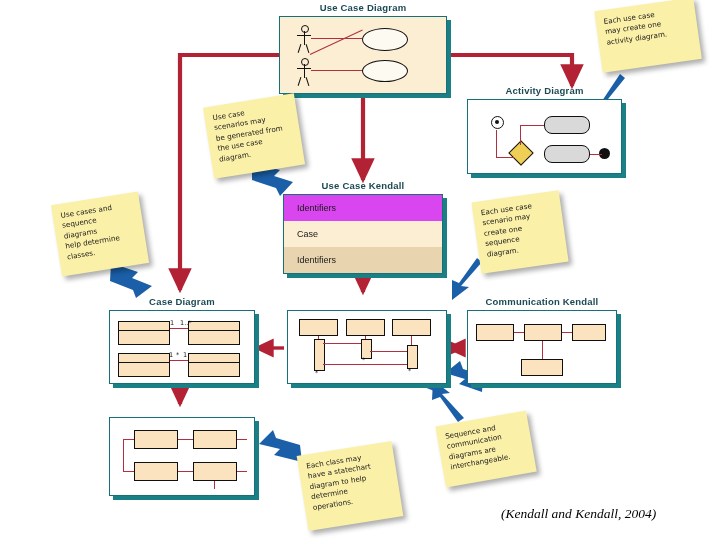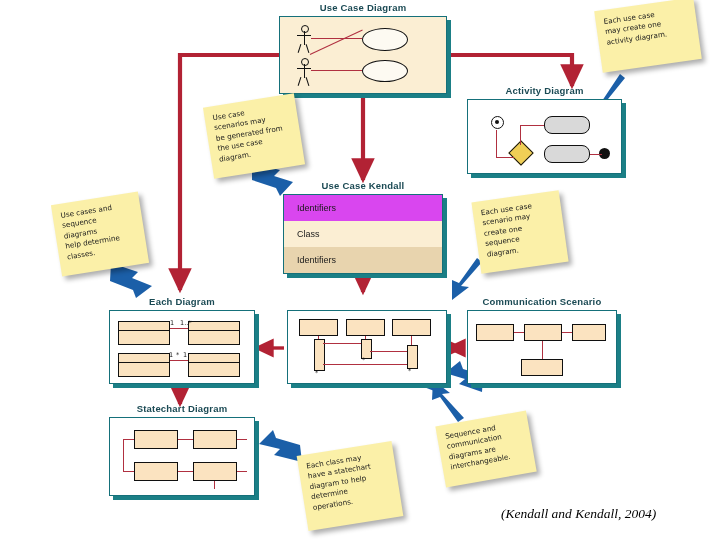"Class" span { text: Class -> Case }
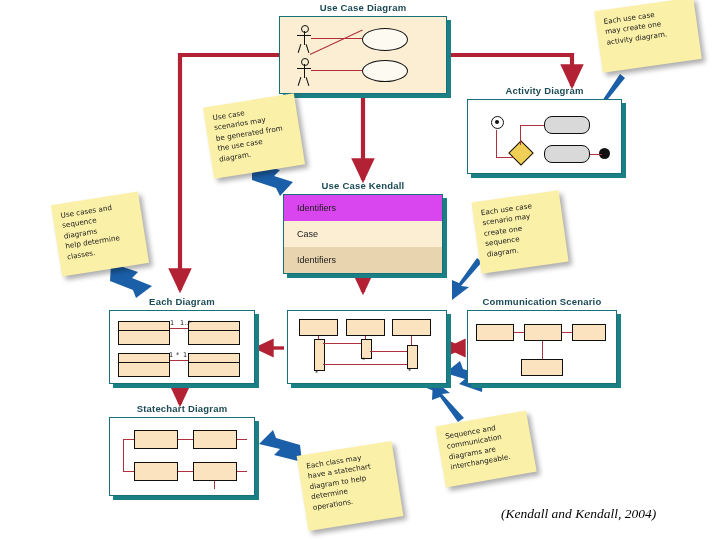"Each Diagram" div.ttl { text: Each -> Case }
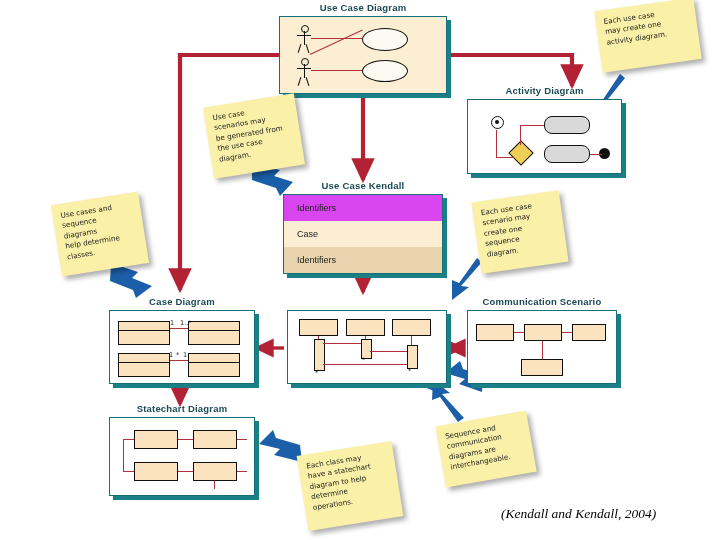"Communication Scenario" div.ttl { text: Scenario -> Kendall }
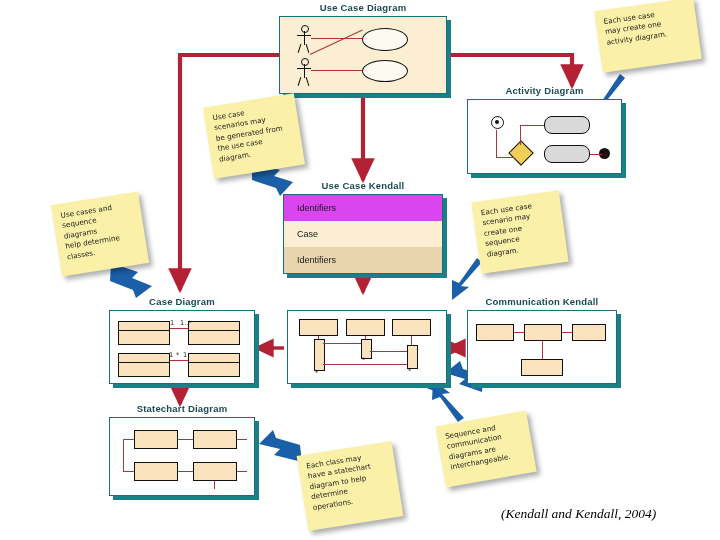"Statechart Diagram" div.ttl { html: <div>Statechart Diagram</div> -> none }
